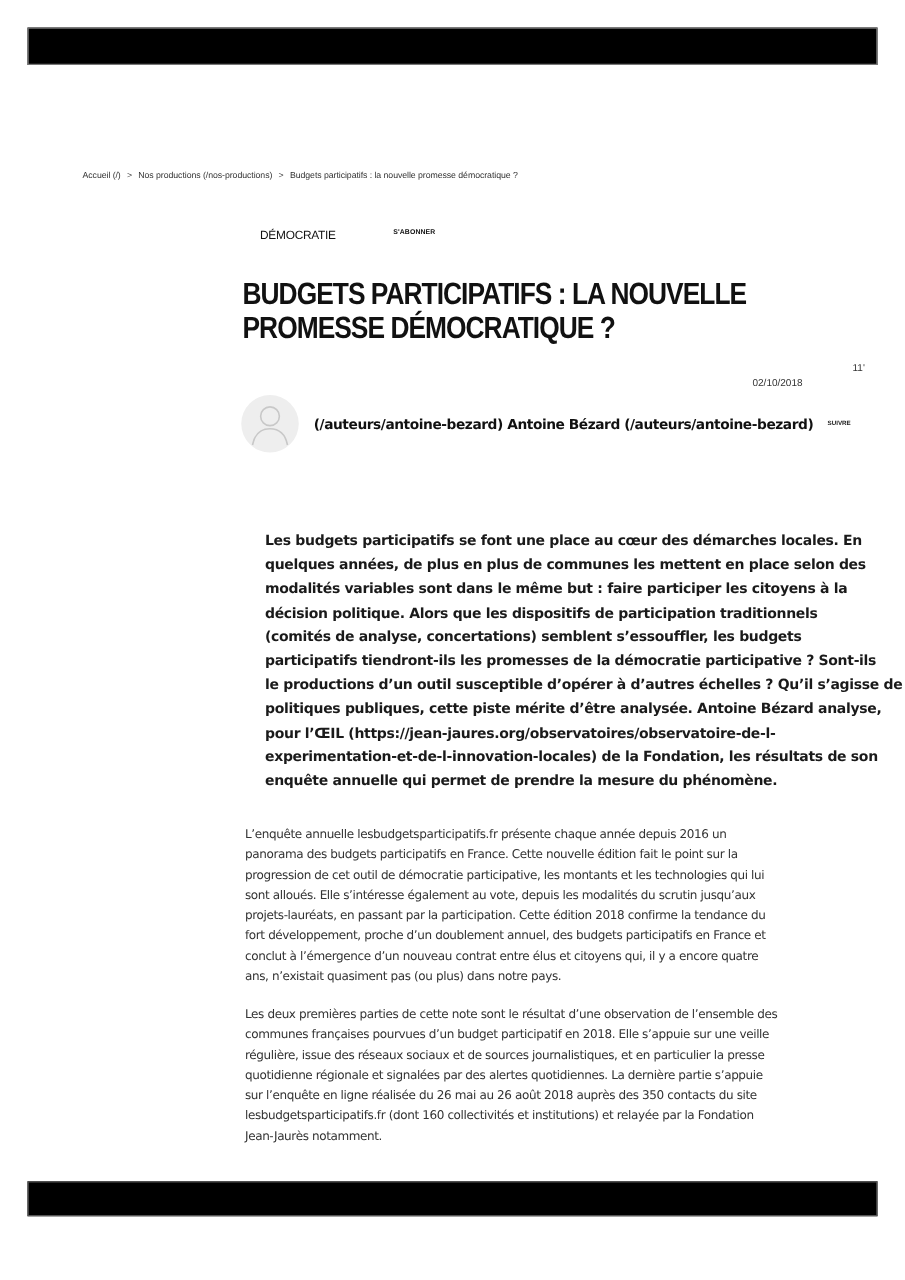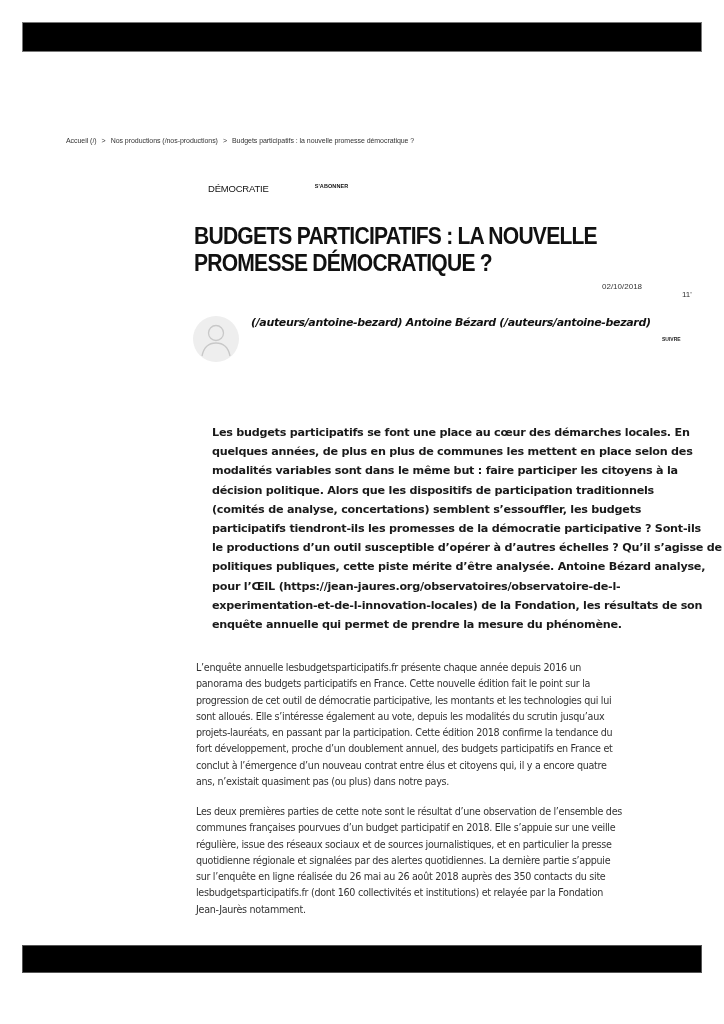"02/10/2018" .meta-date { top: 282px -> 302px }
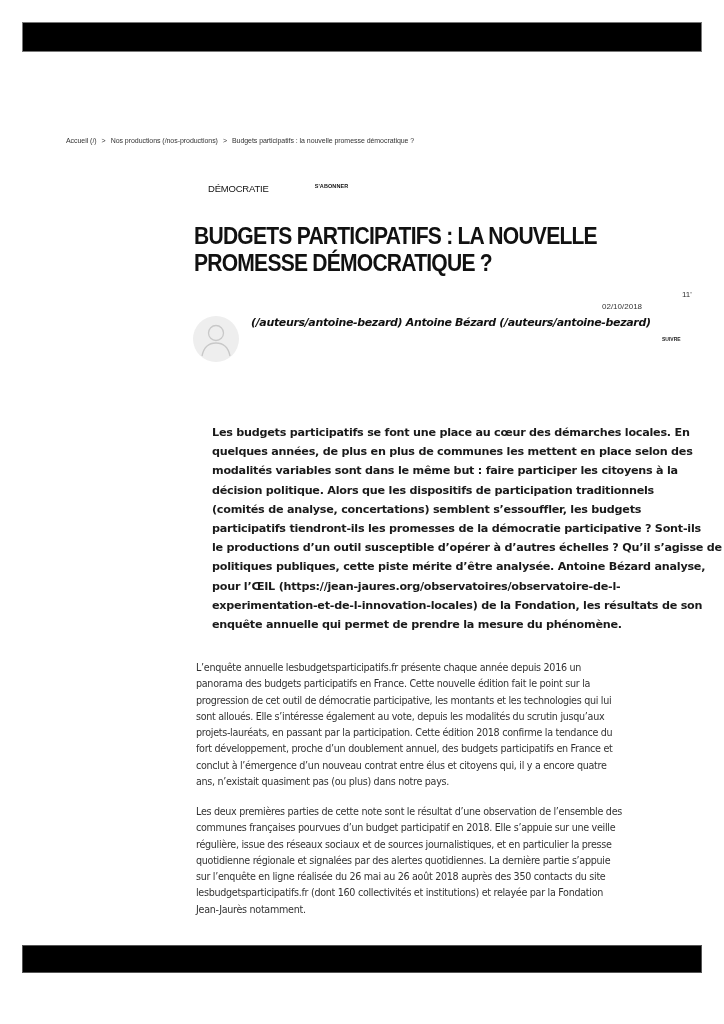"(/auteurs/antoine-bezard) Antoine Bézard" .author-row { align-items: none -> center; font-style: italic -> none }
